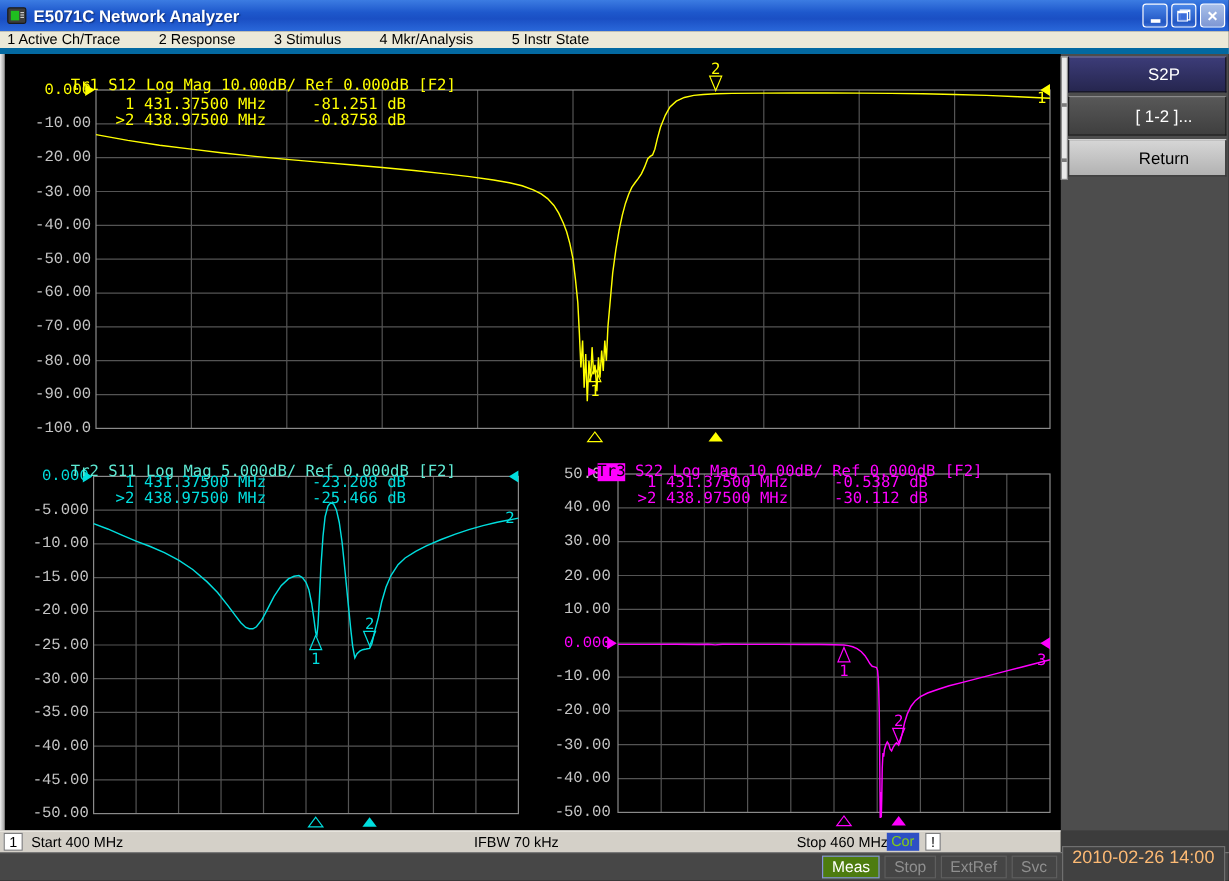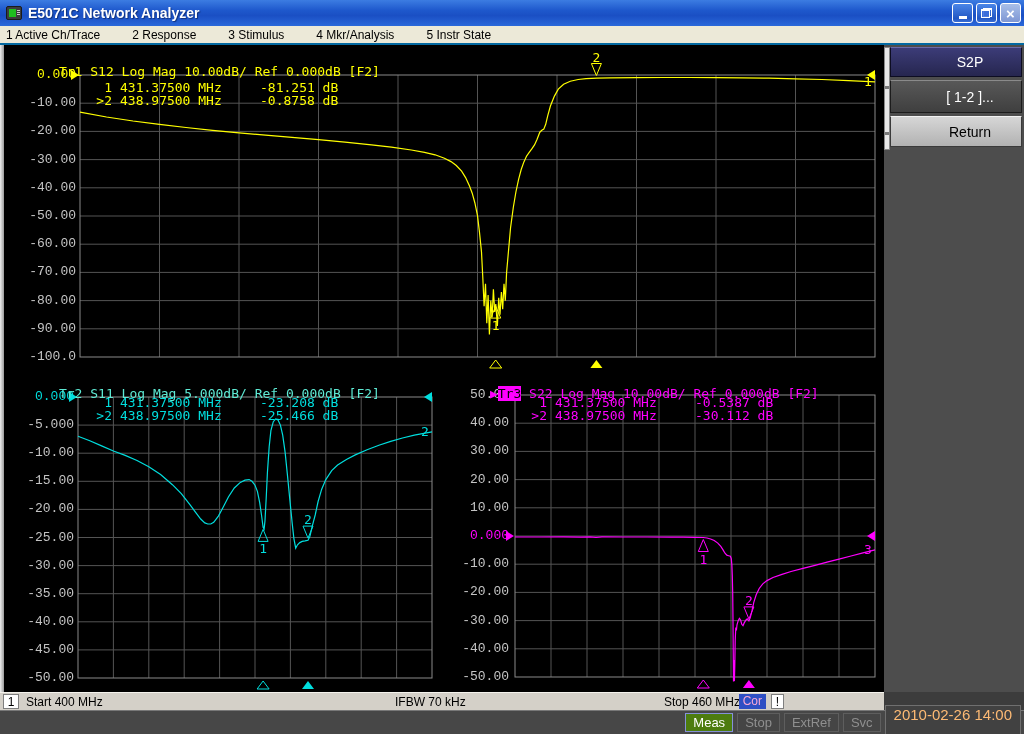"1 Active Ch/Trace" .menubar { border-bottom: 2px solid #0369a1 -> 5px solid #0369a1 }
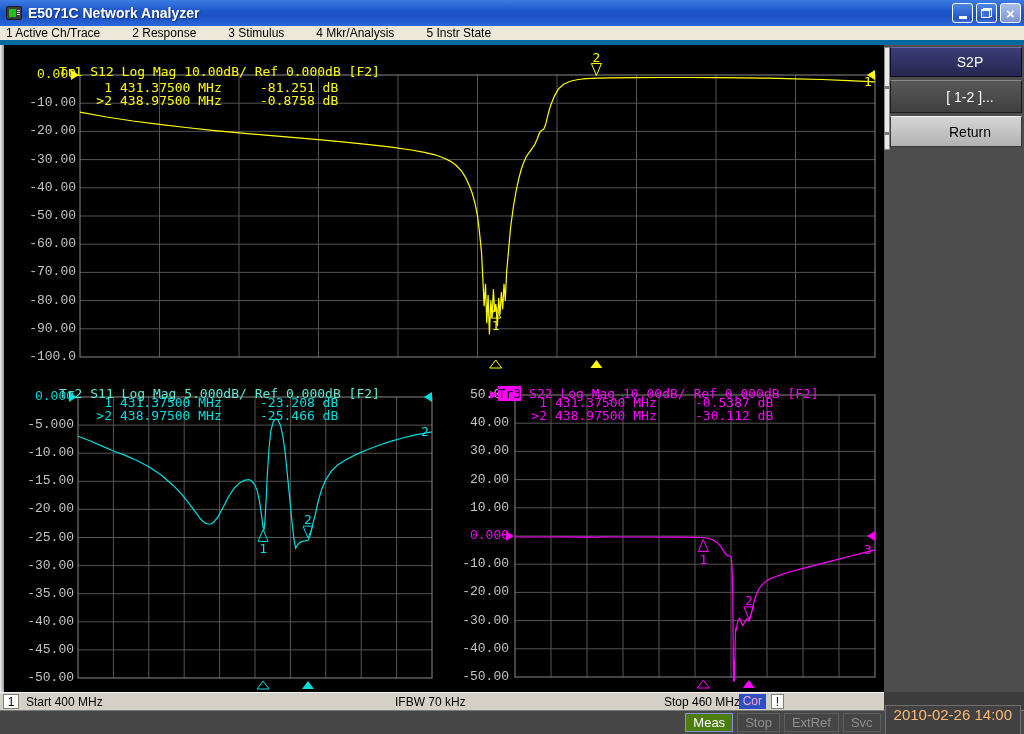"Cor" .sb-cor { color: #f9a8d4 -> #84cc16 }
